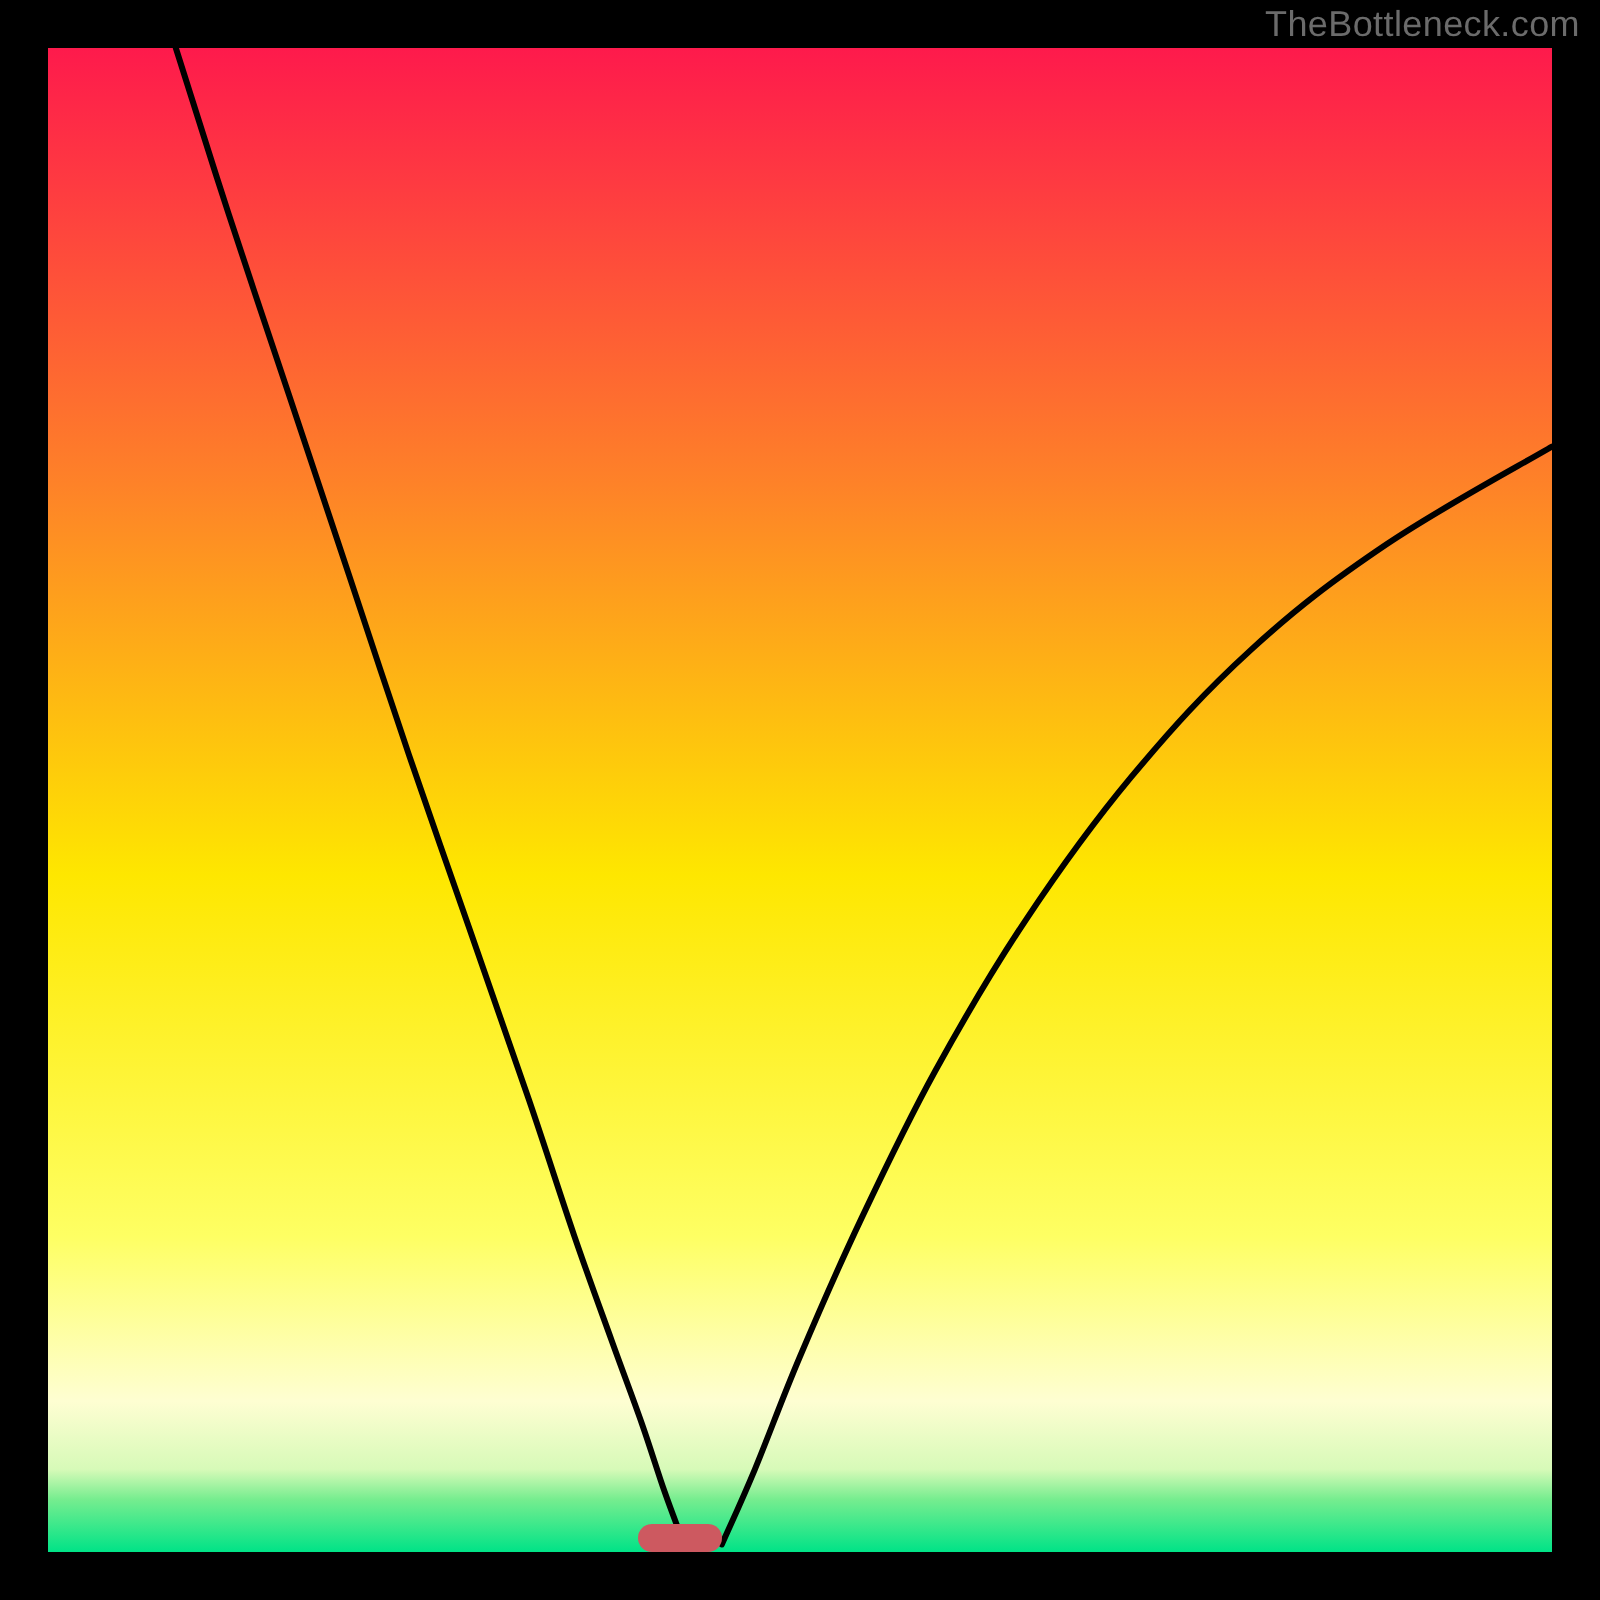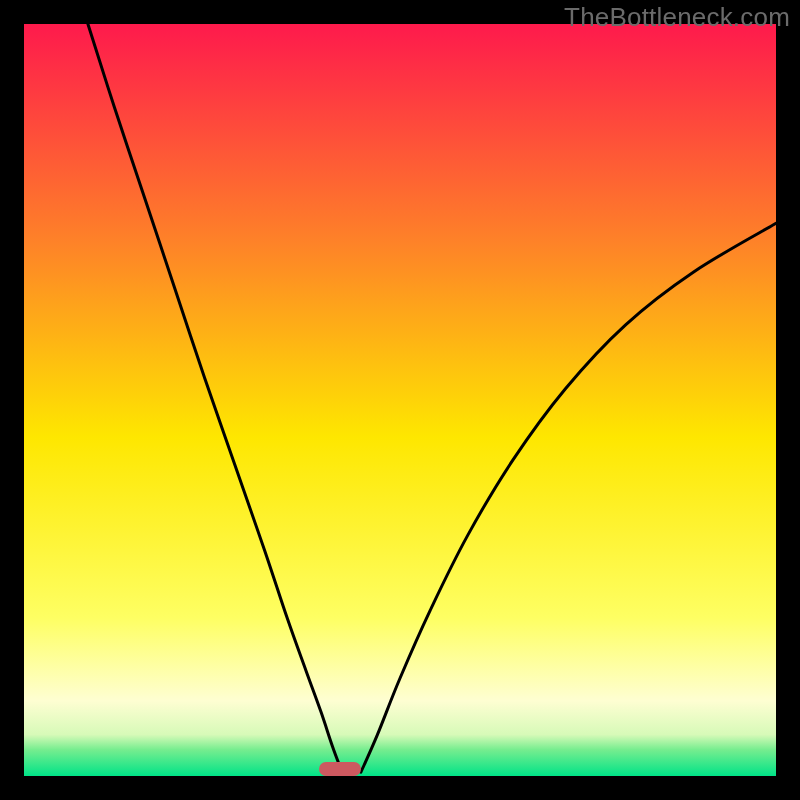"TheBottleneck.com" .watermark { font-size: 26px -> 18px }
